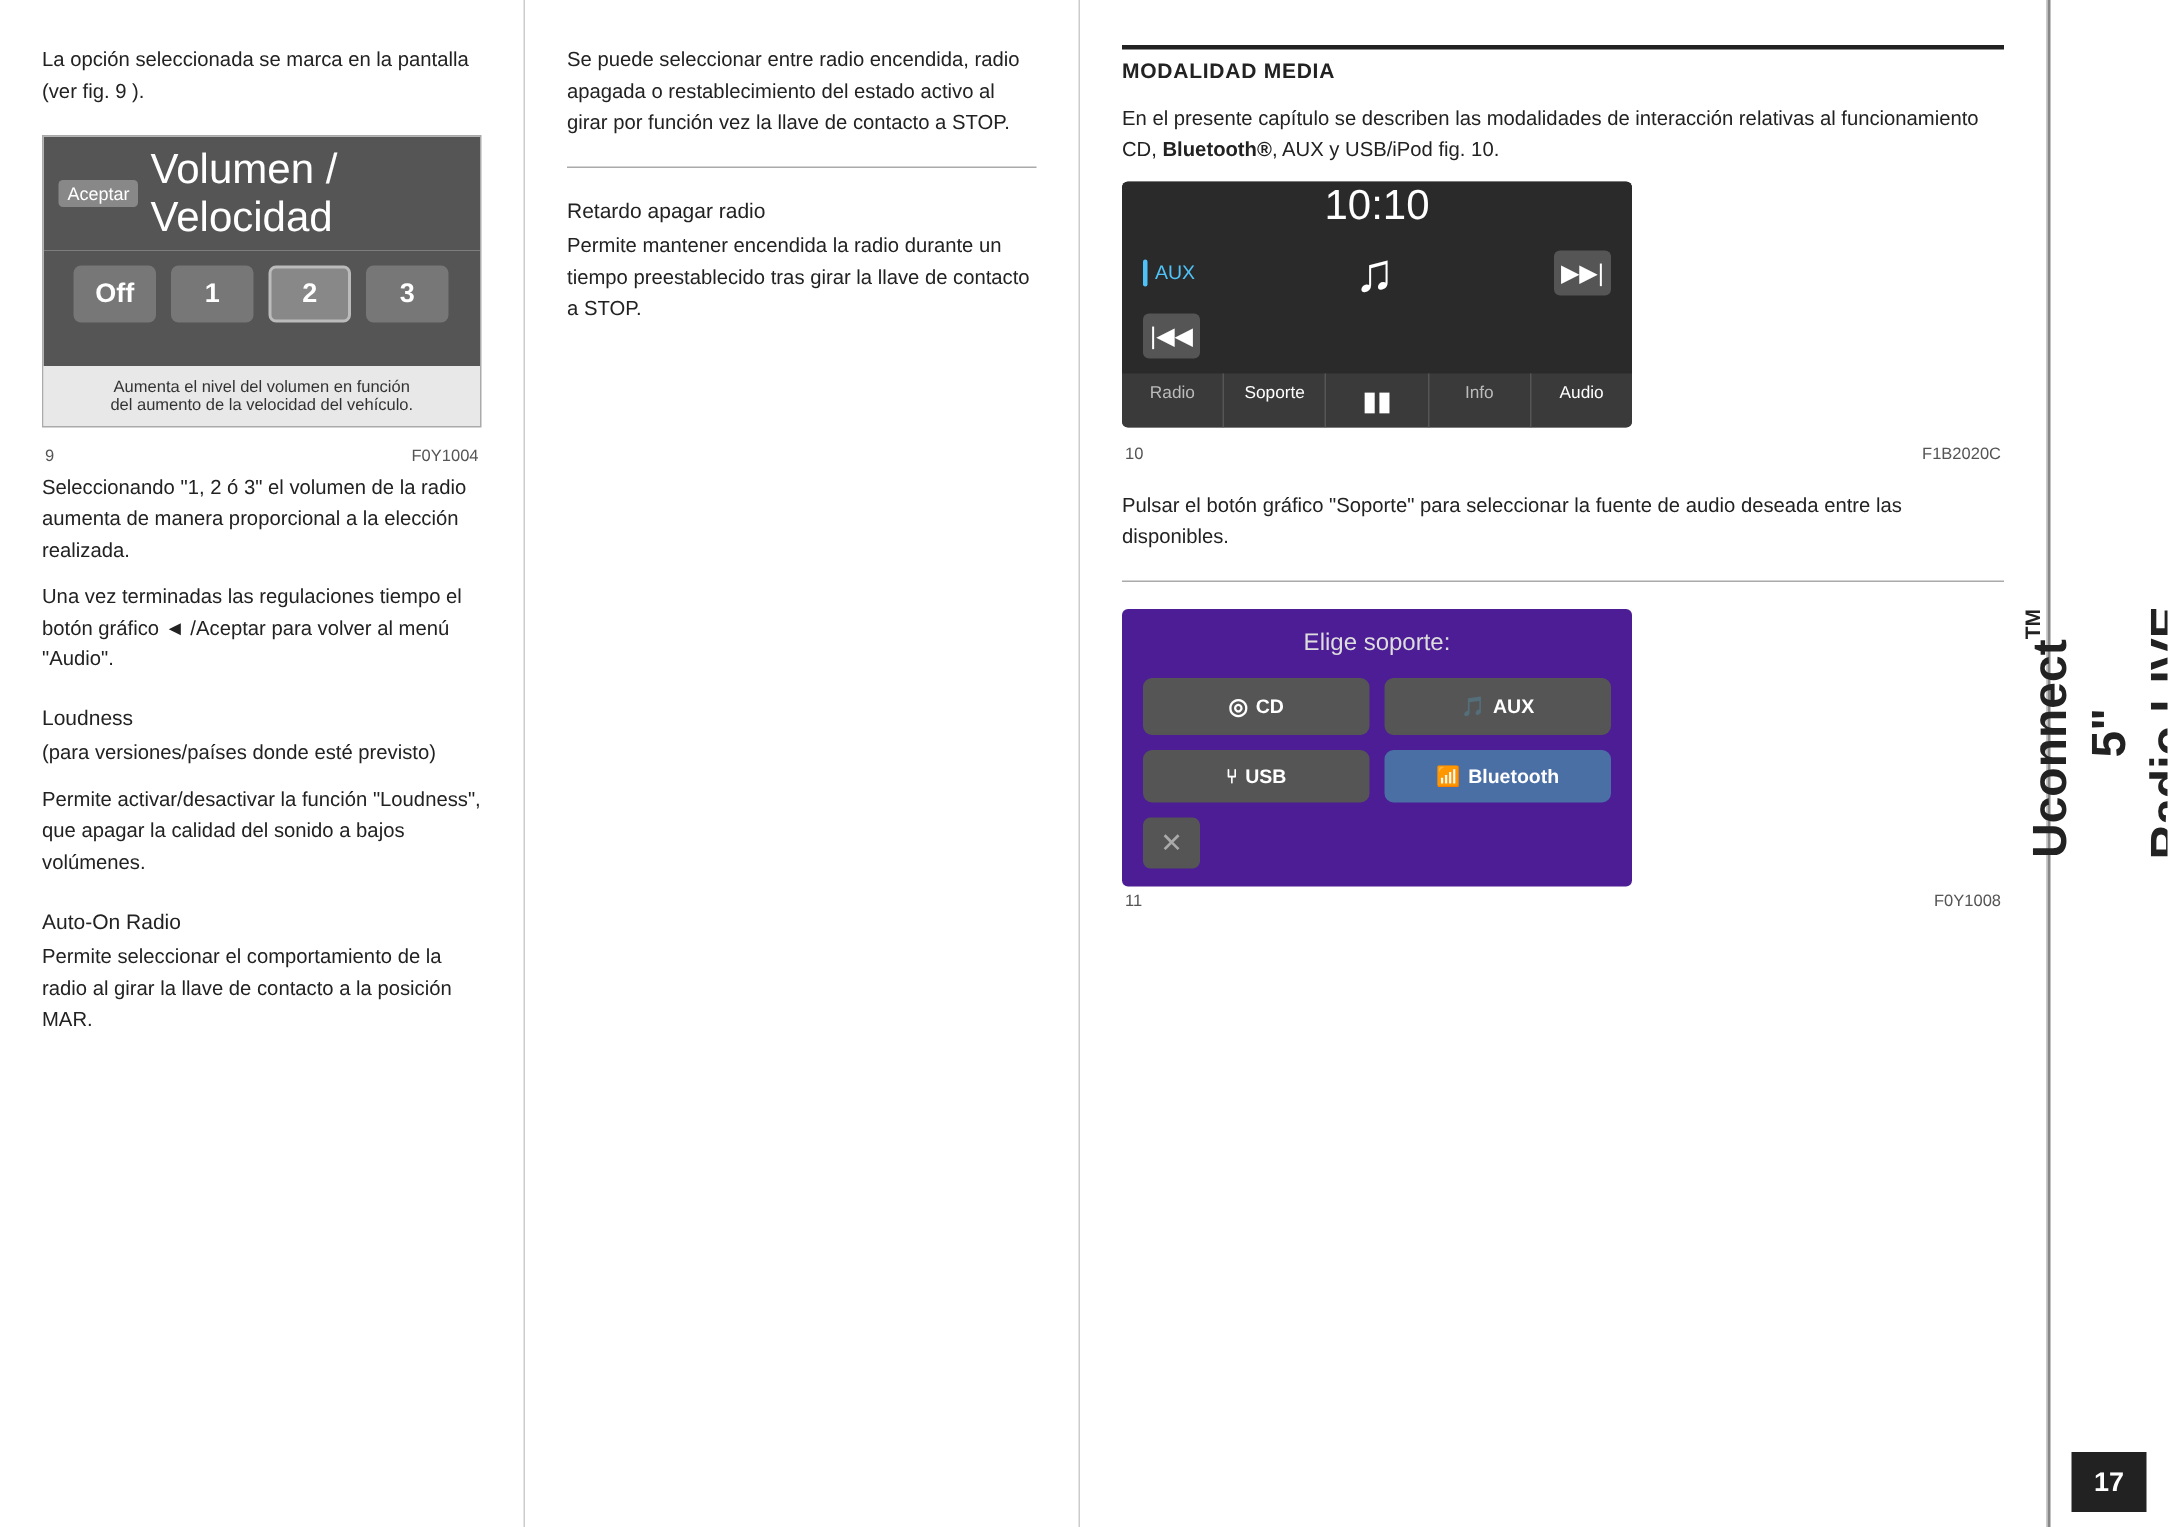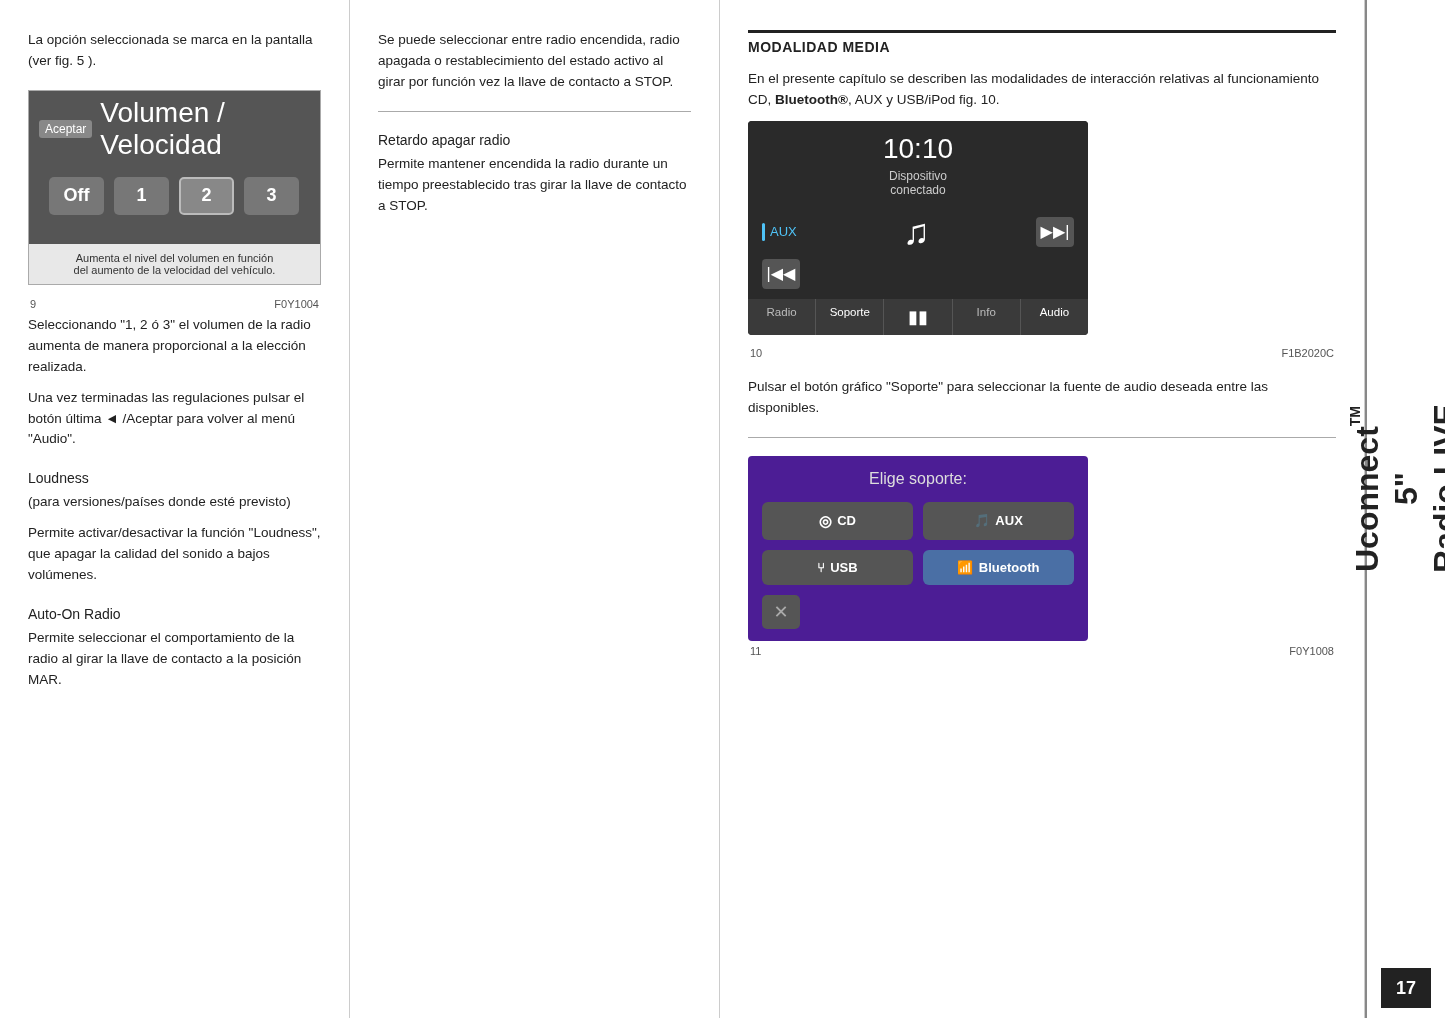"La opción seleccionada se marca" p.body-text { text: 5 -> 9 }
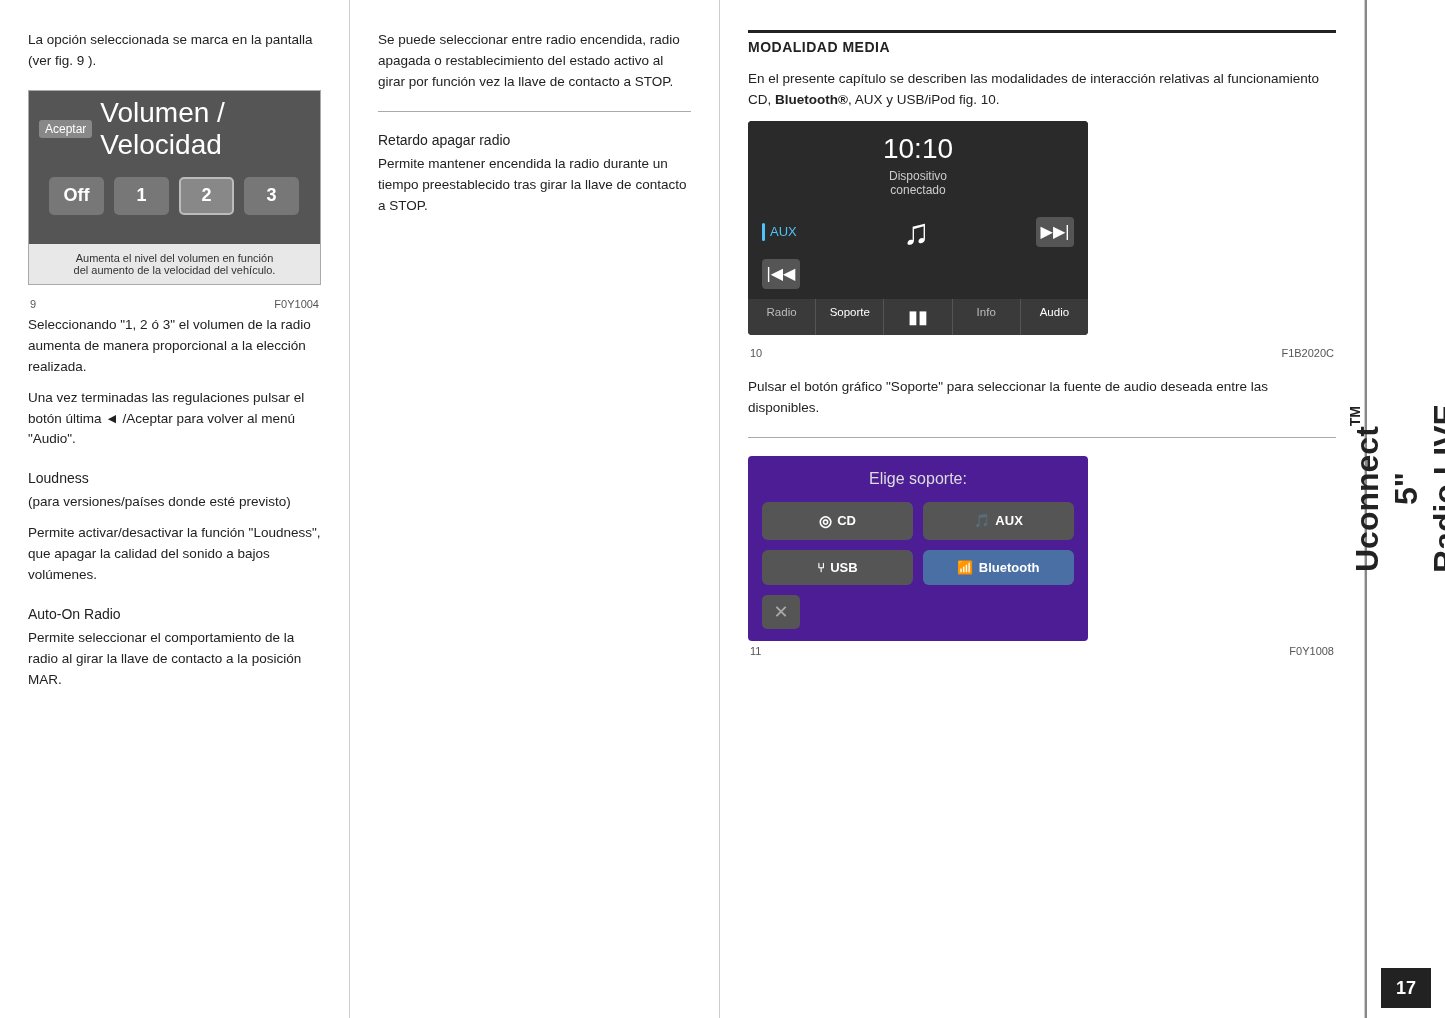"10:10" .radio-time { padding: 12px 0 2px 0 -> 0 0 2px 0 }
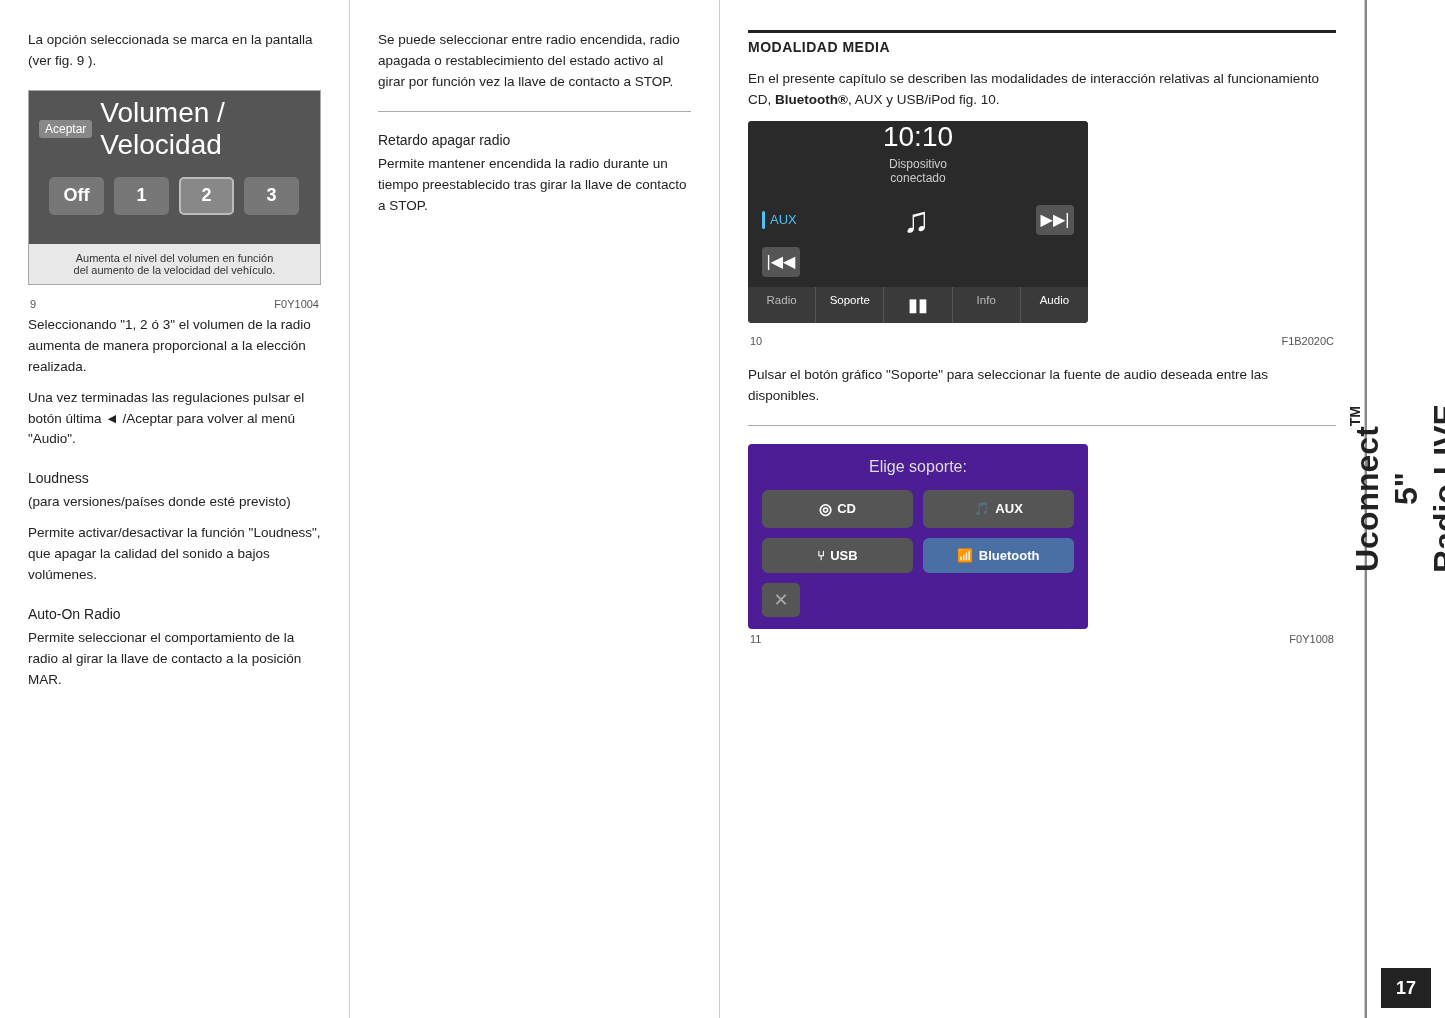"Dispositivo" div.radio-device { html: <div> <span>Dispositivo</span><br> <span>conectado</span> </div> -> none }
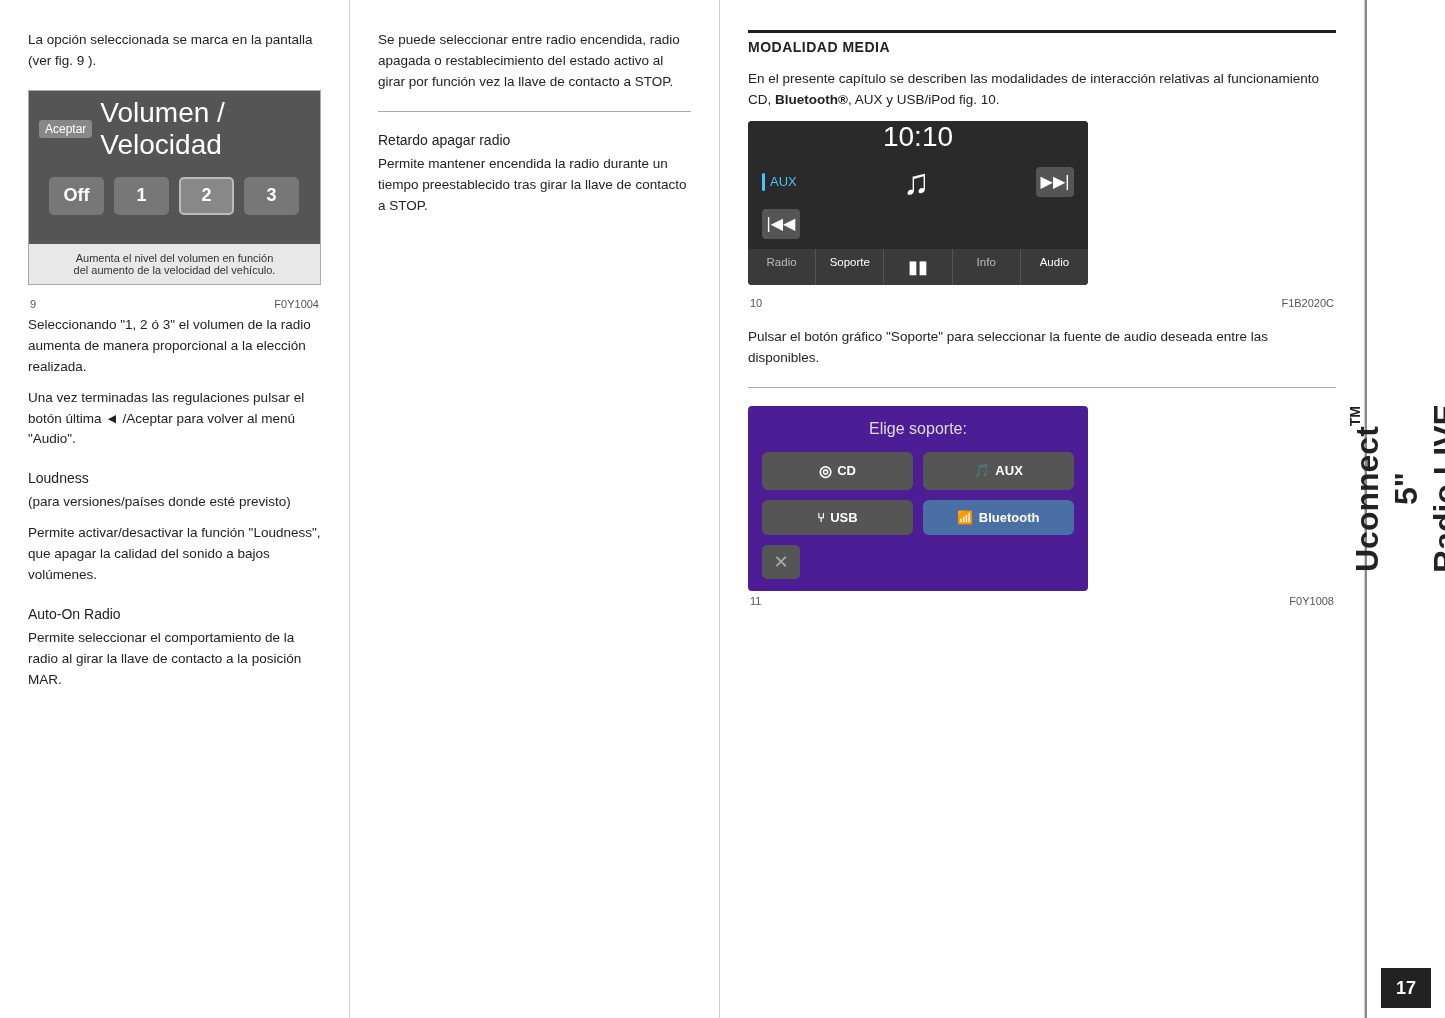"Una vez terminadas las regulaciones" p.body-text { text: pulsar el botón última -> tiempo el botón gráfico }
